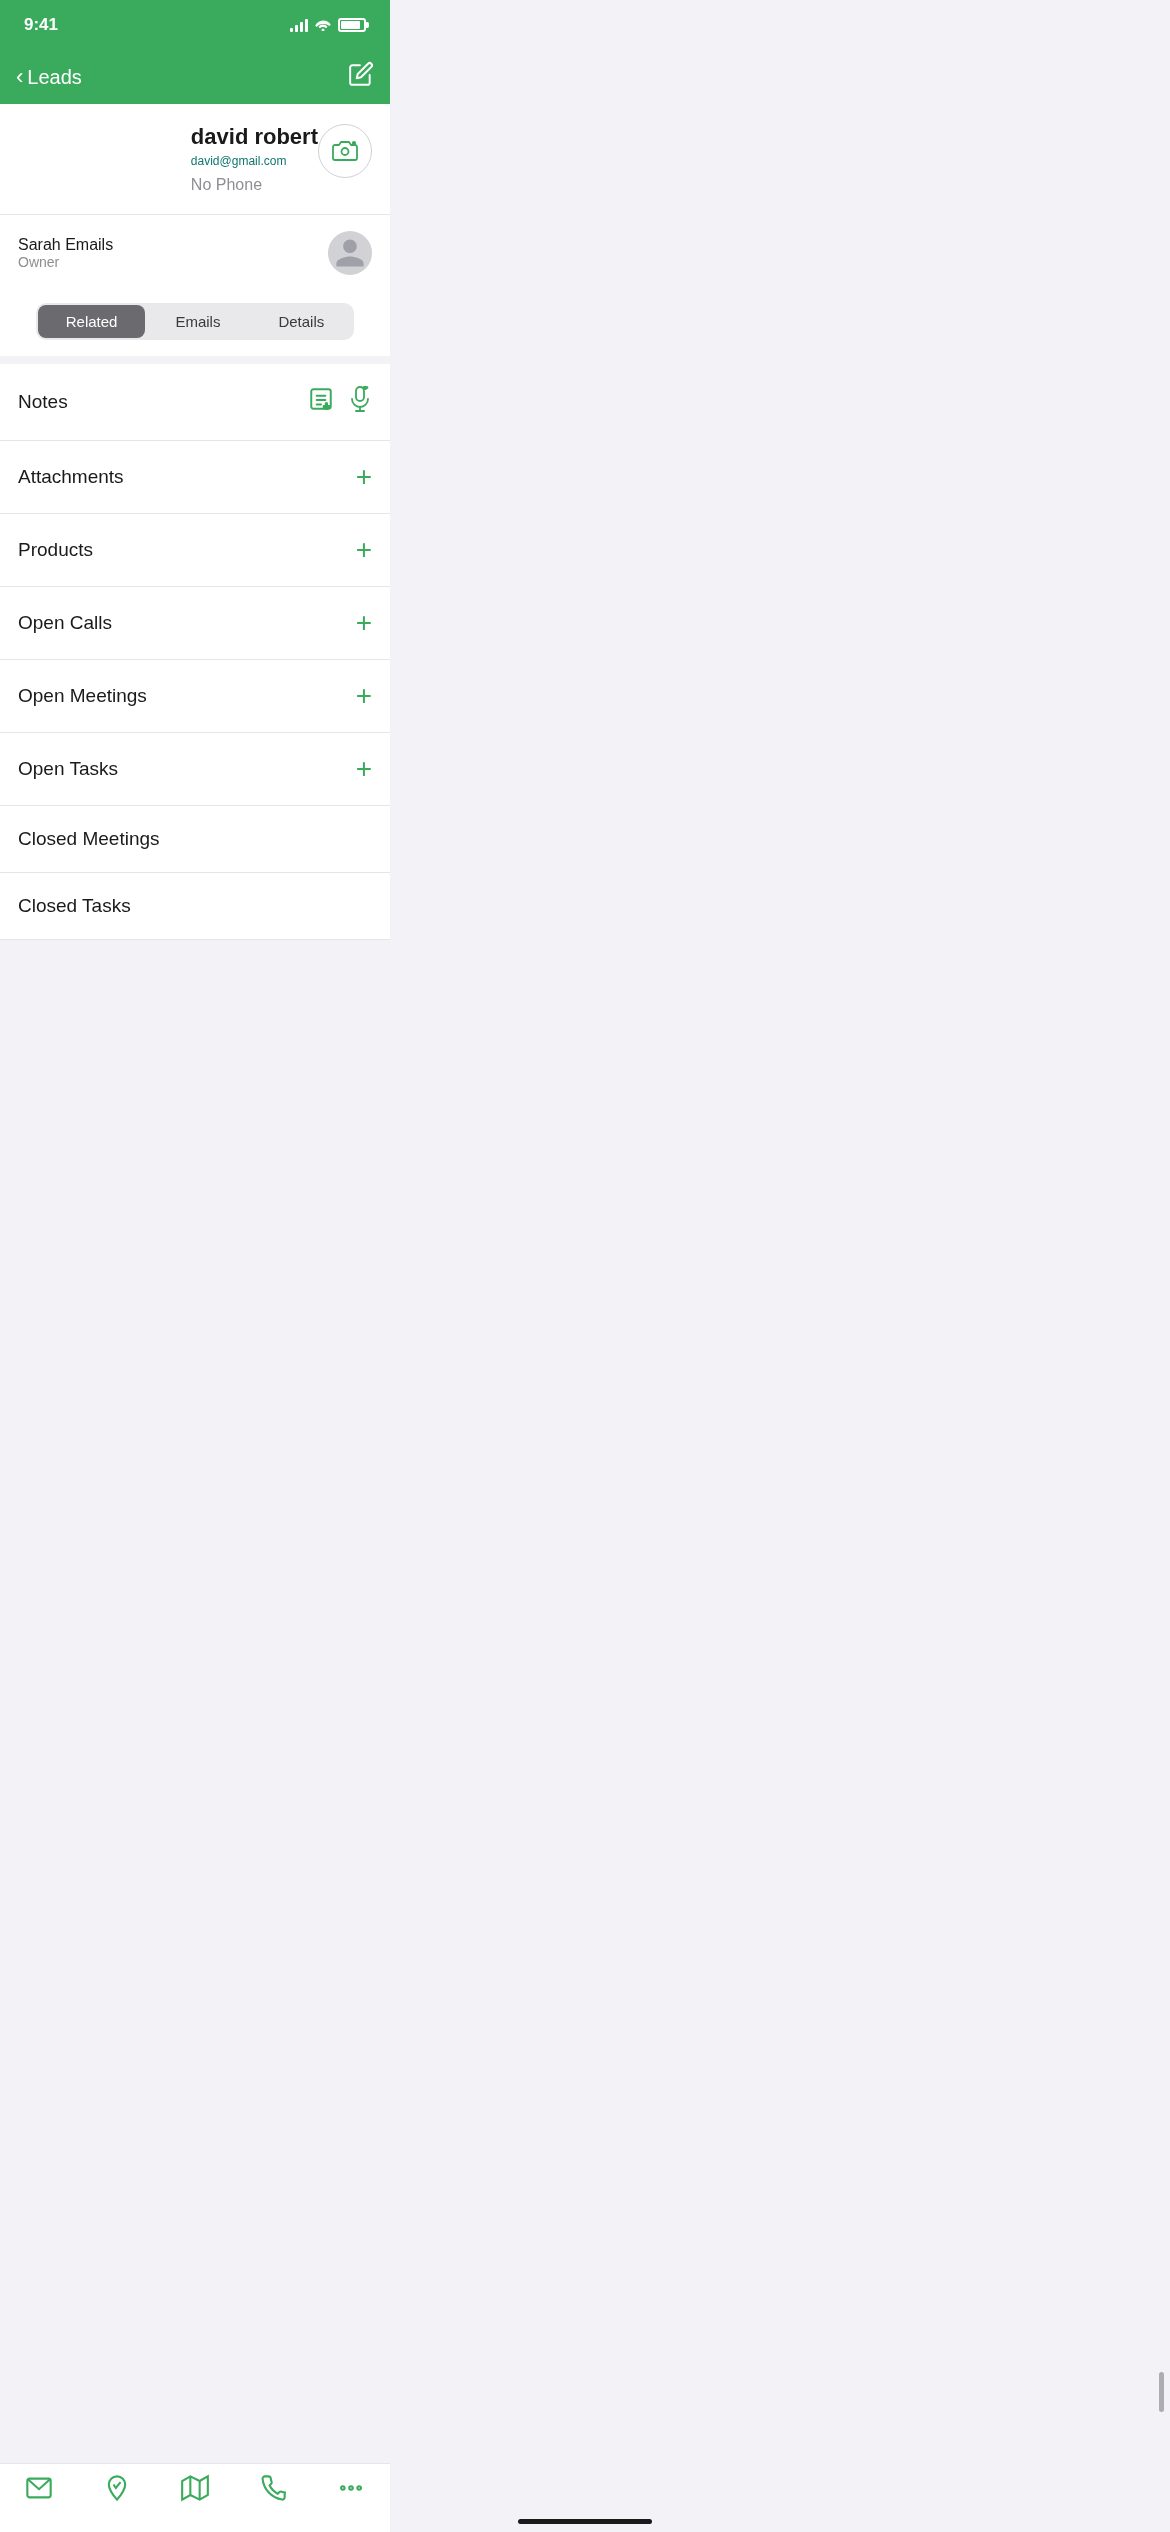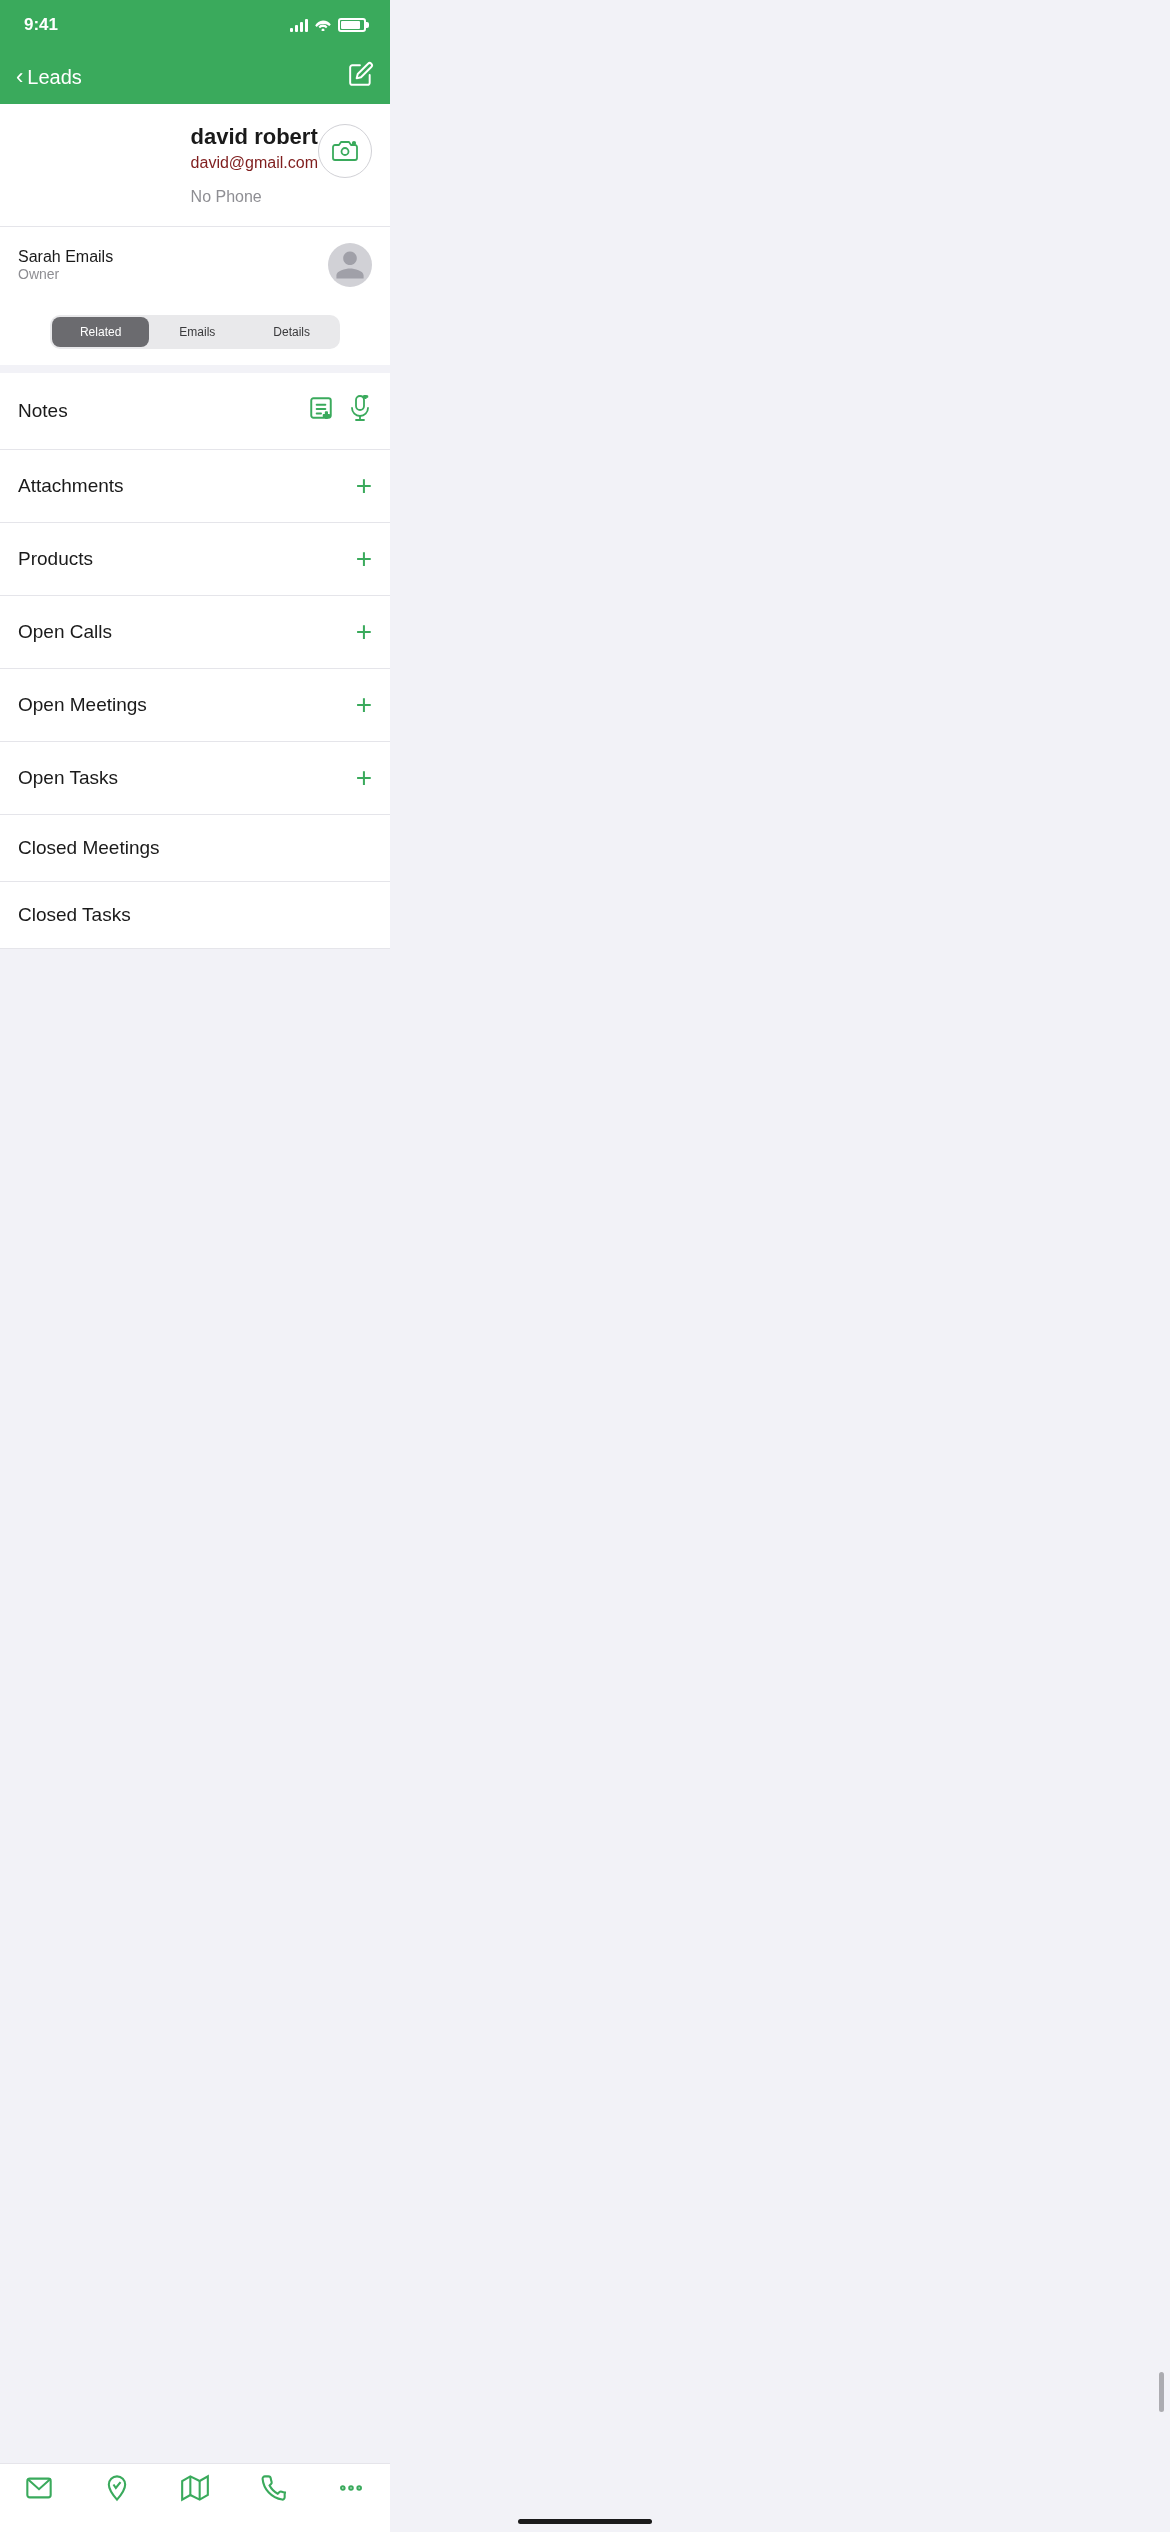"david@gmail.com" .contact-info .contact-email { color: #7f1d1d -> #0f766e; font-size: 16px -> 12px; margin-bottom: 16px -> 8px }
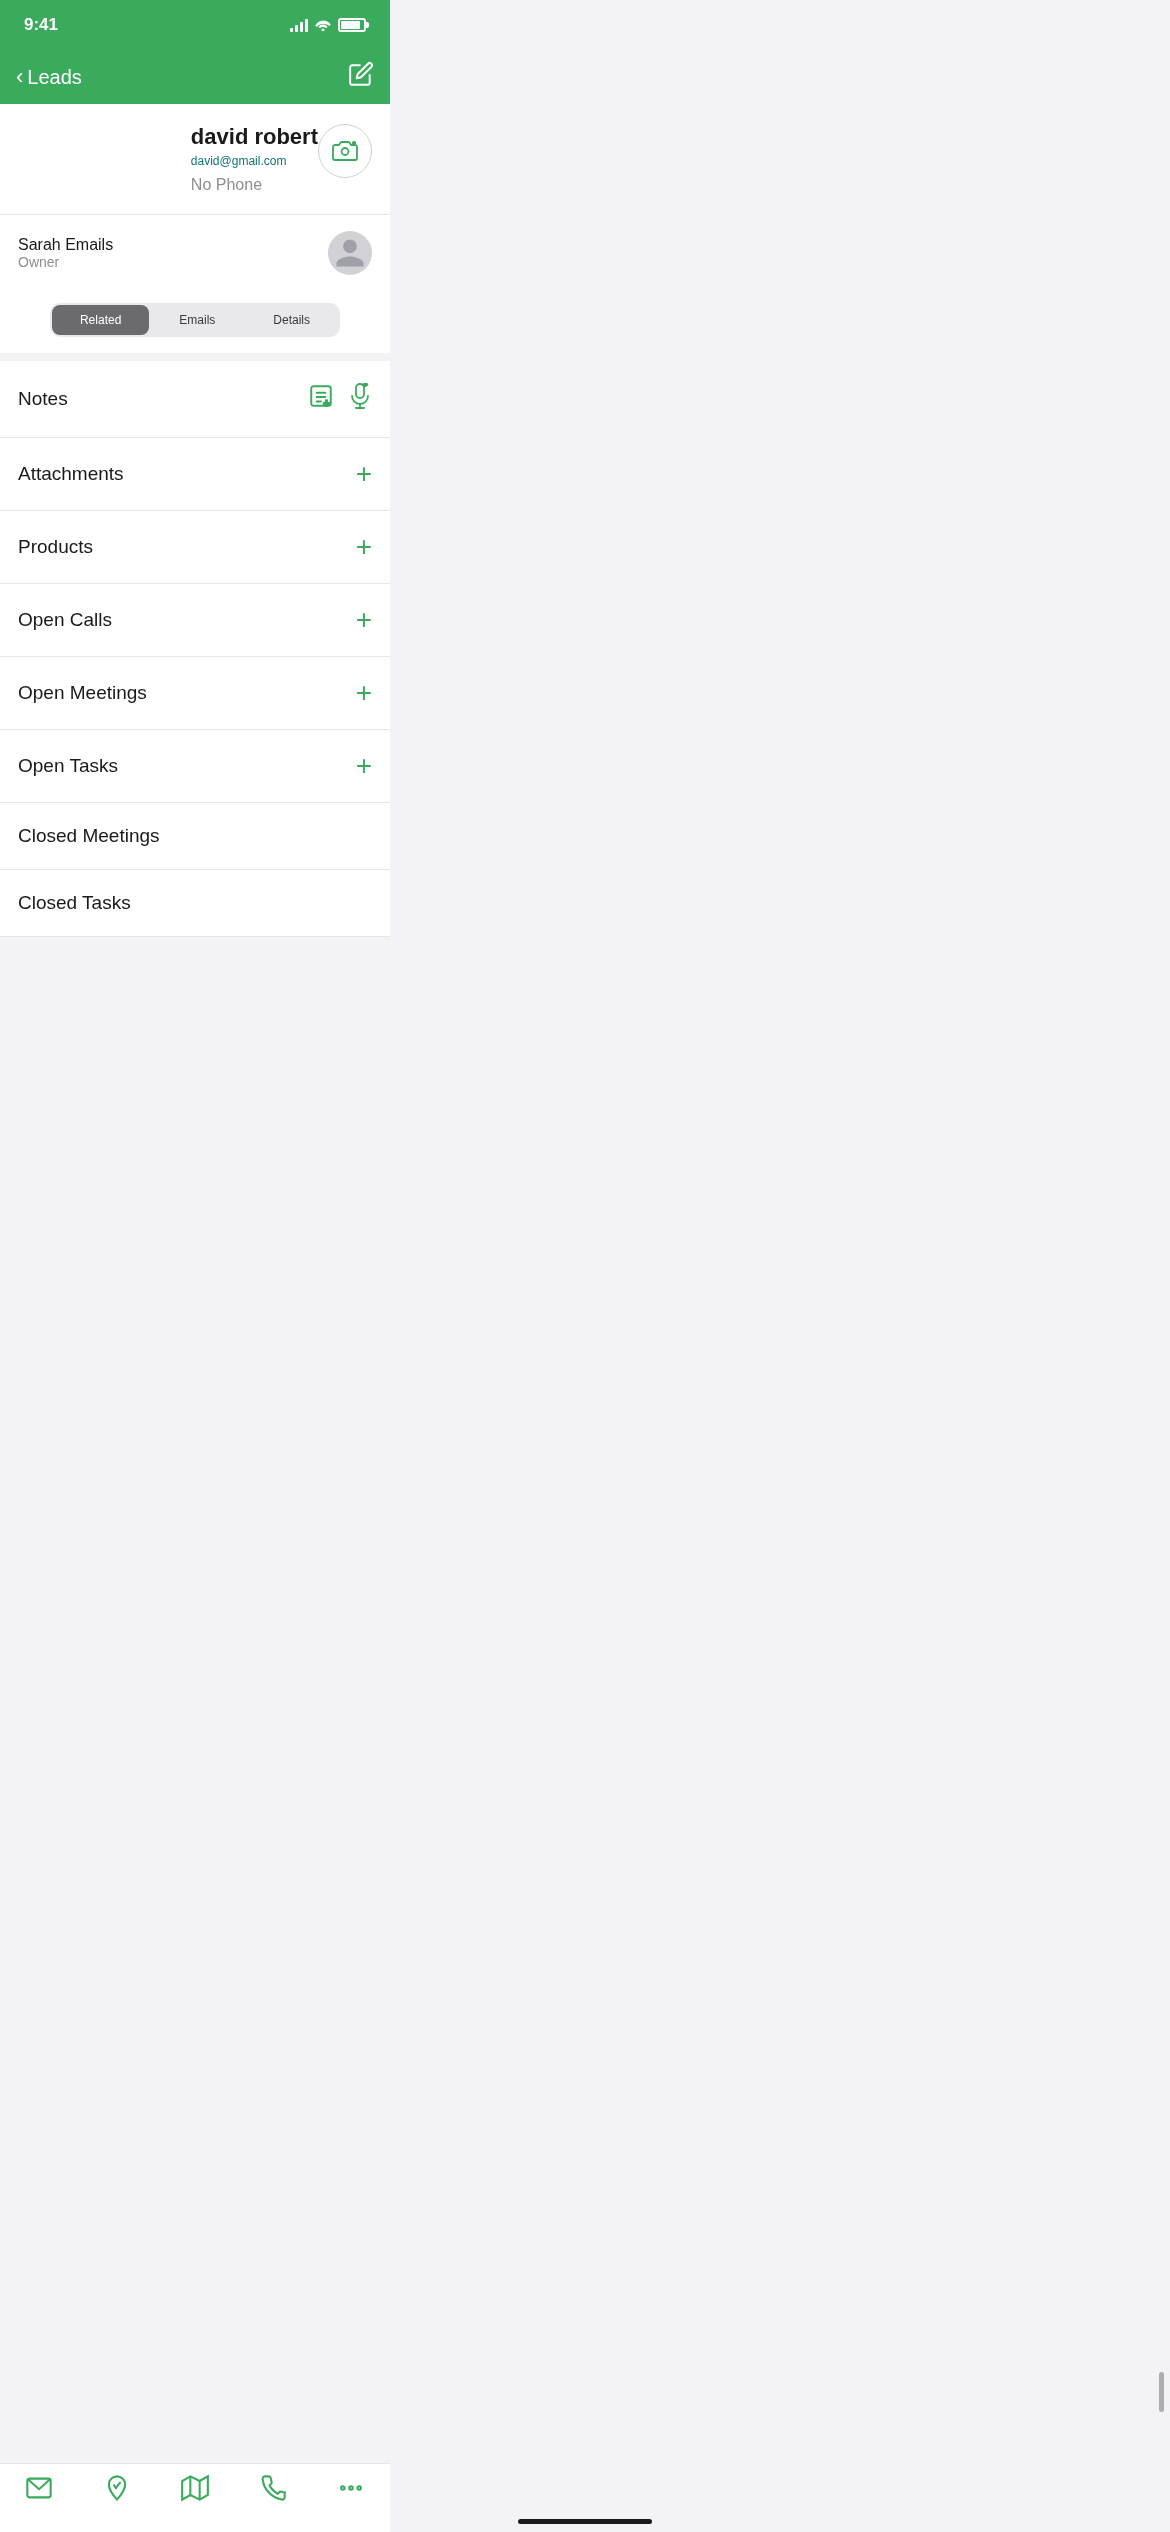"Related" .tab-item { font-size: 12px -> 15px }
